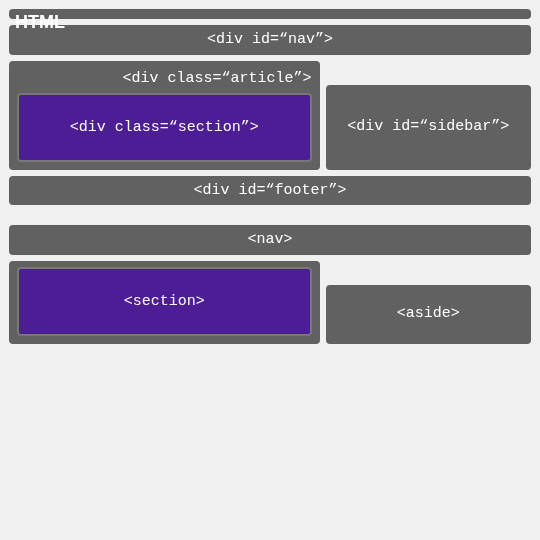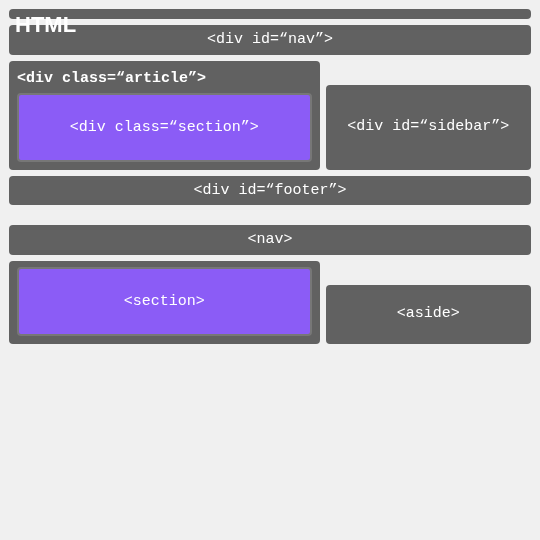"HTML" .title-badge { font-size: 22px -> 18px }
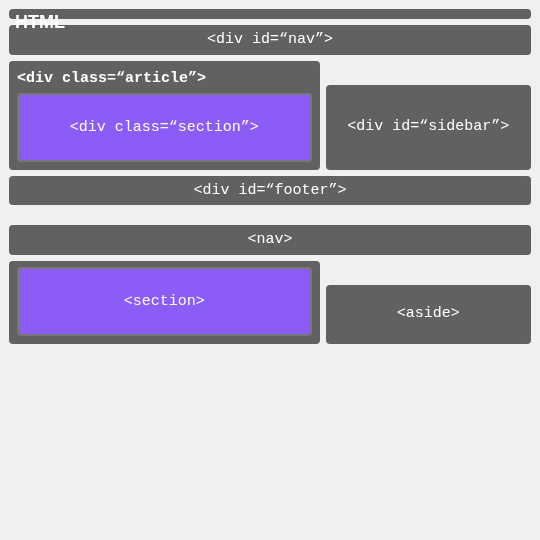"<div class=“article”>" .col-label { font-weight: bold -> none; text-align: left -> right }
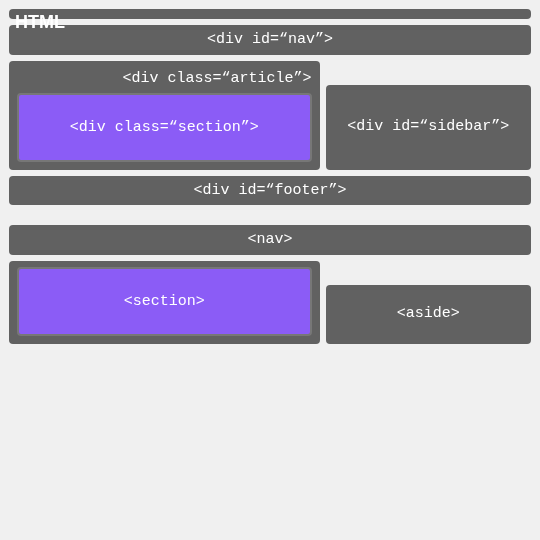"<div class=“section”>" .inner { background: #8b5cf6 -> #4c1d95 }
